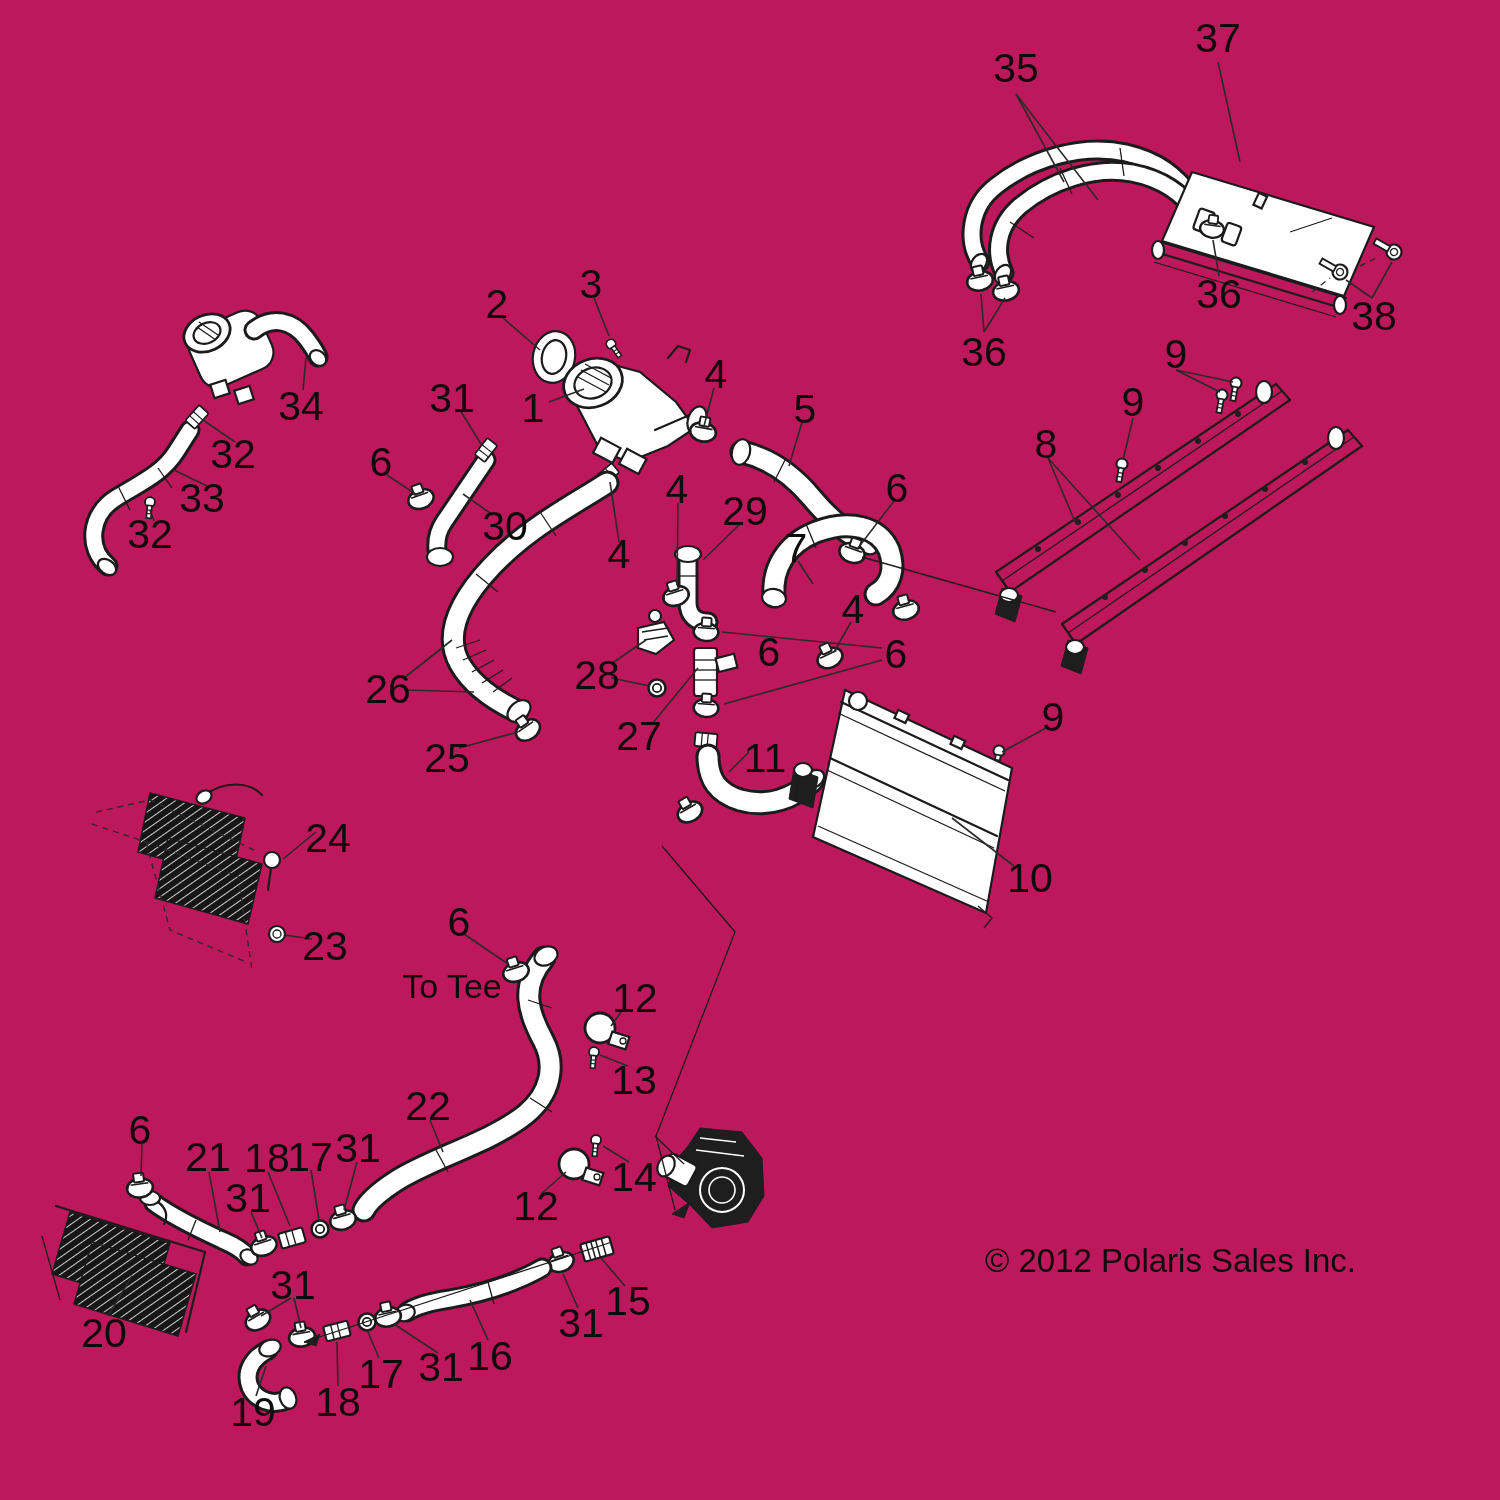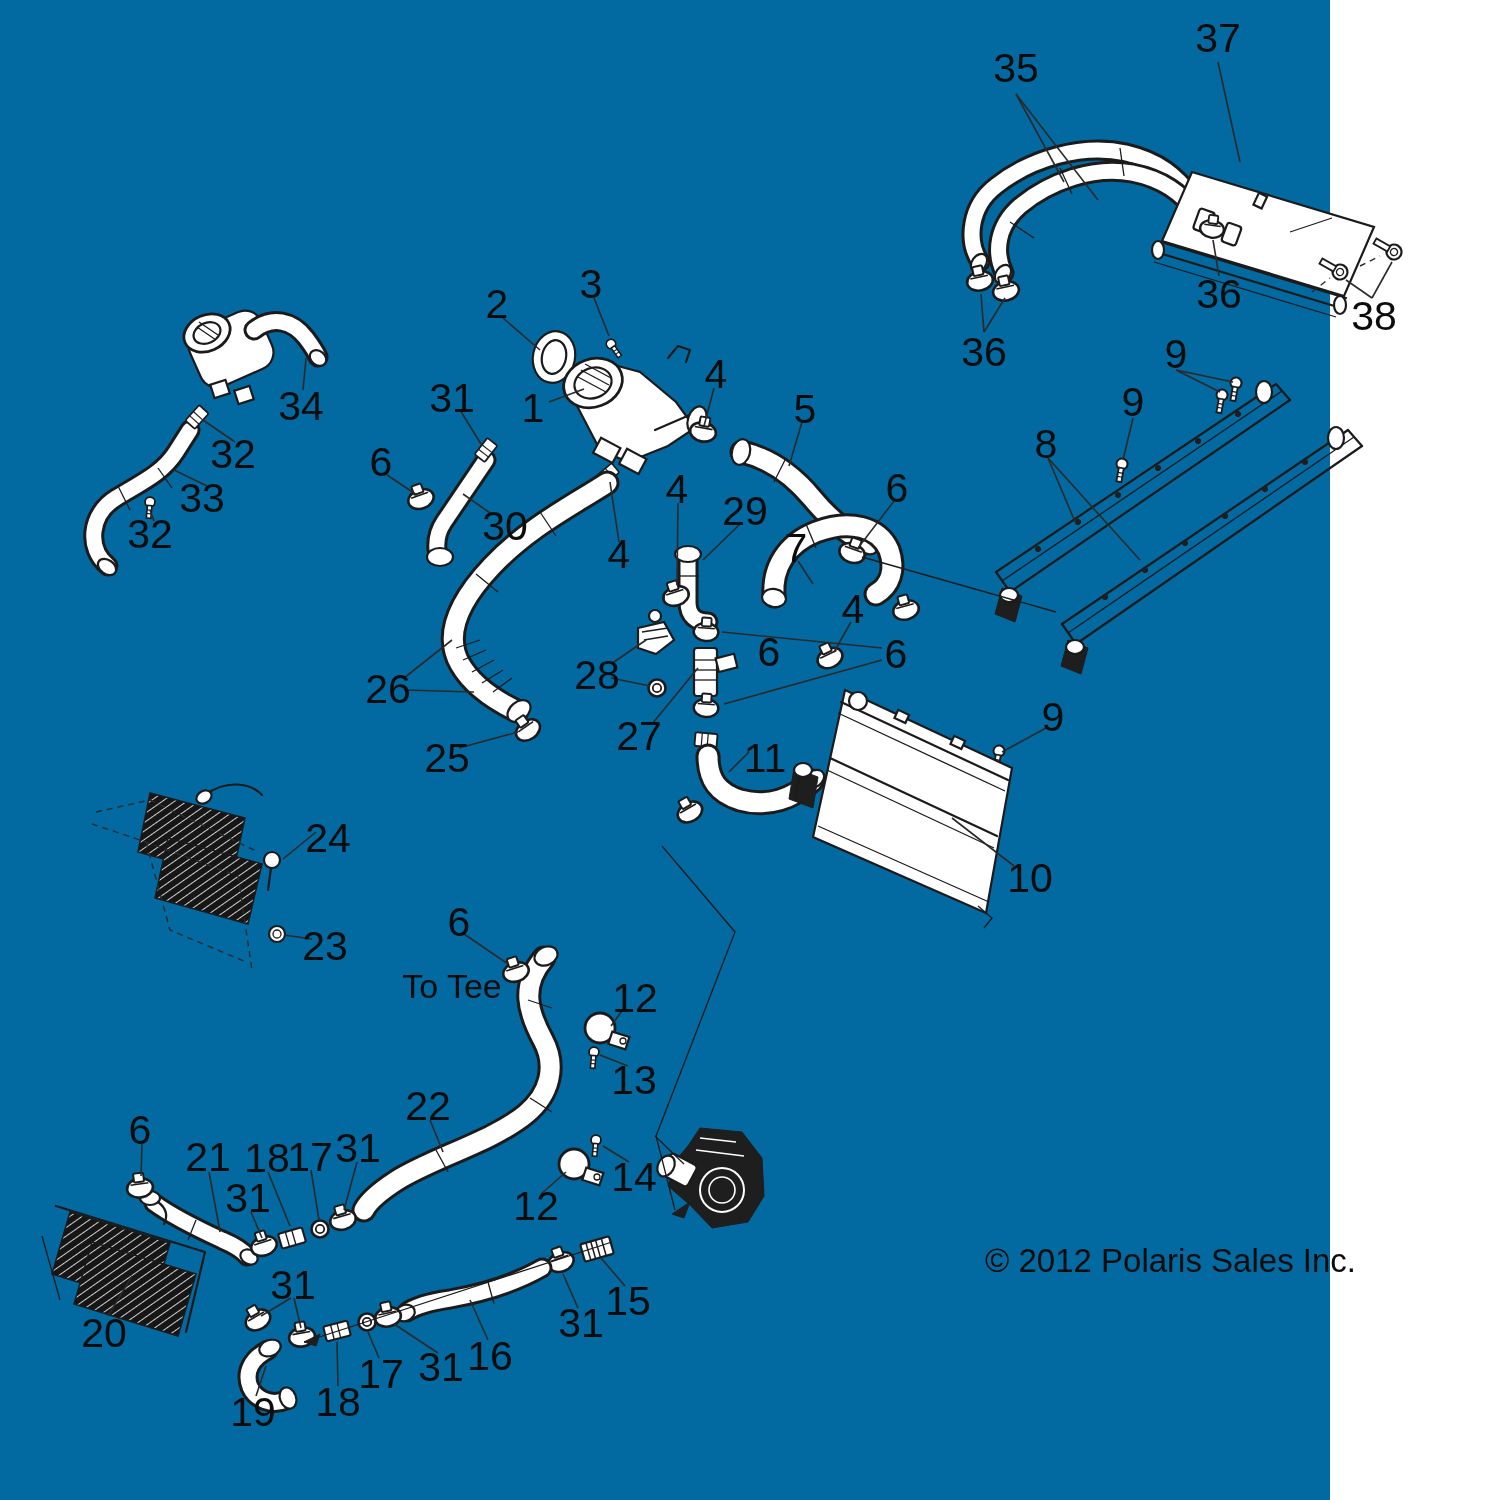"37" .stage { background: #0369a1 -> #be185d; width: 1330px -> 1500px }
